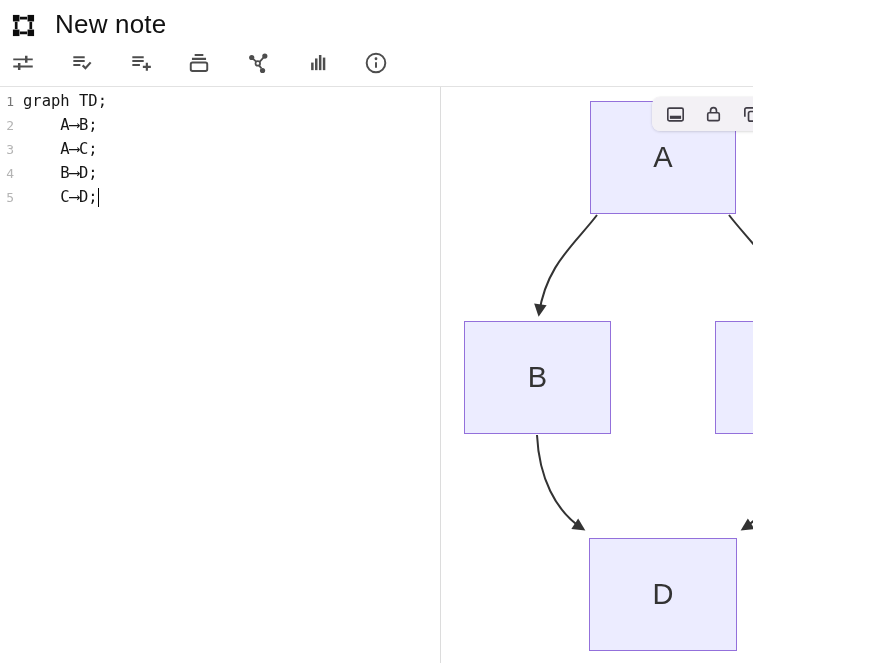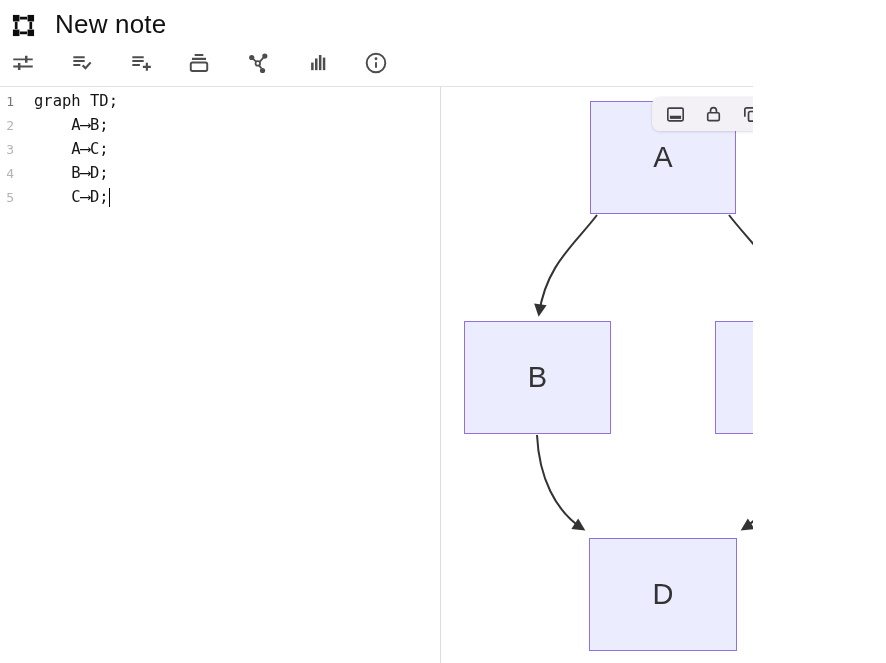"graph TD;" .code { margin-left: 20px -> 9px }
